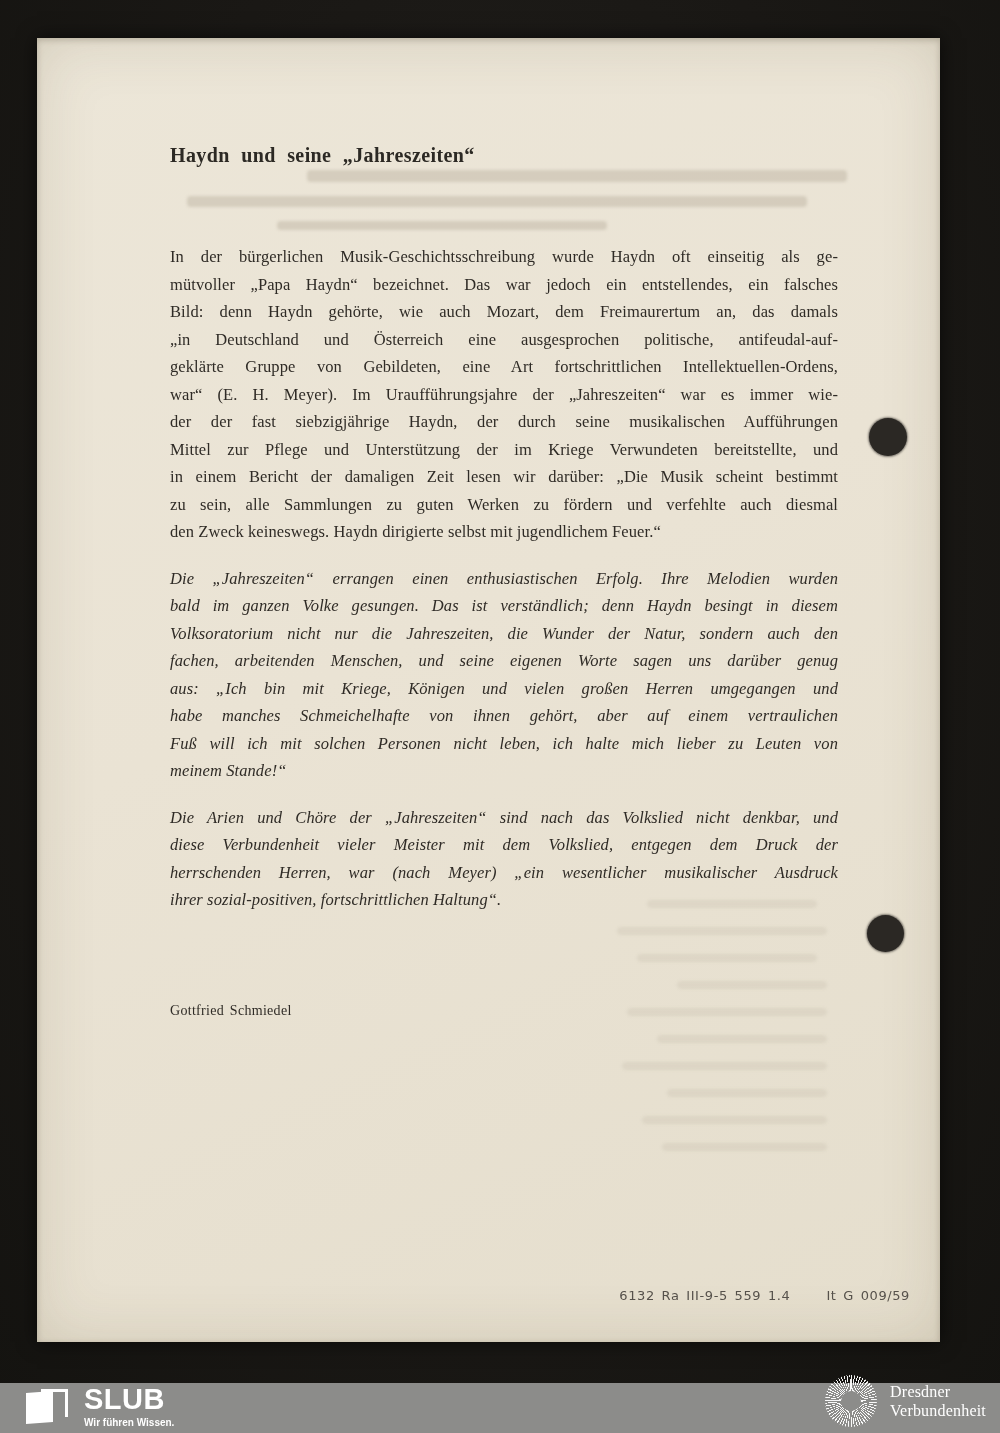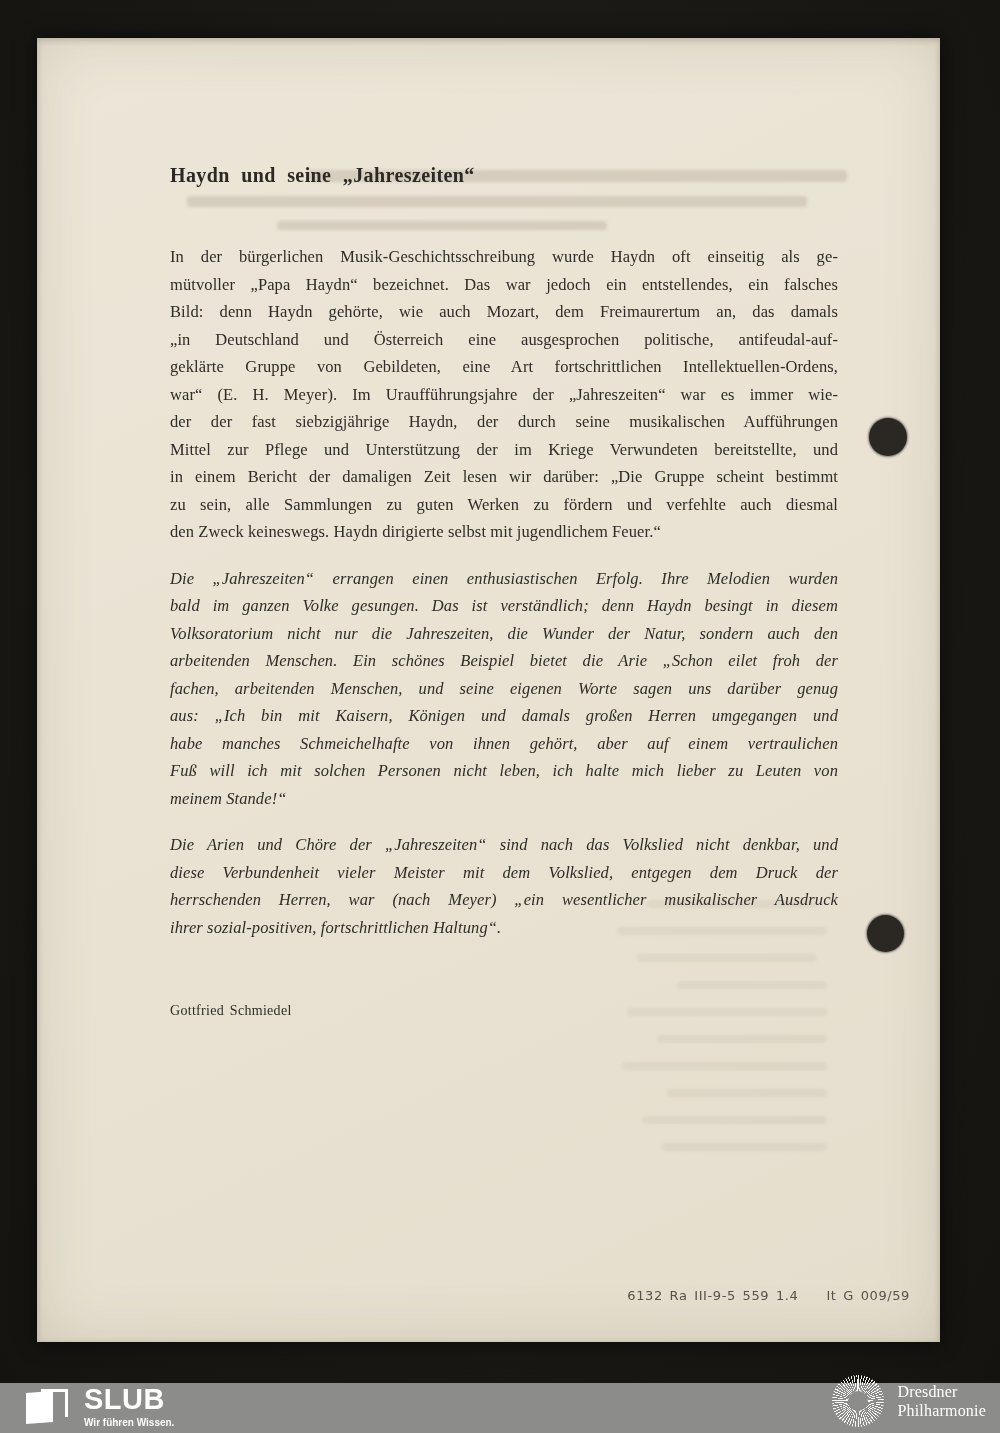"Haydn und seine „Jahreszeiten“" .doc-title { margin-top: 20px -> none }
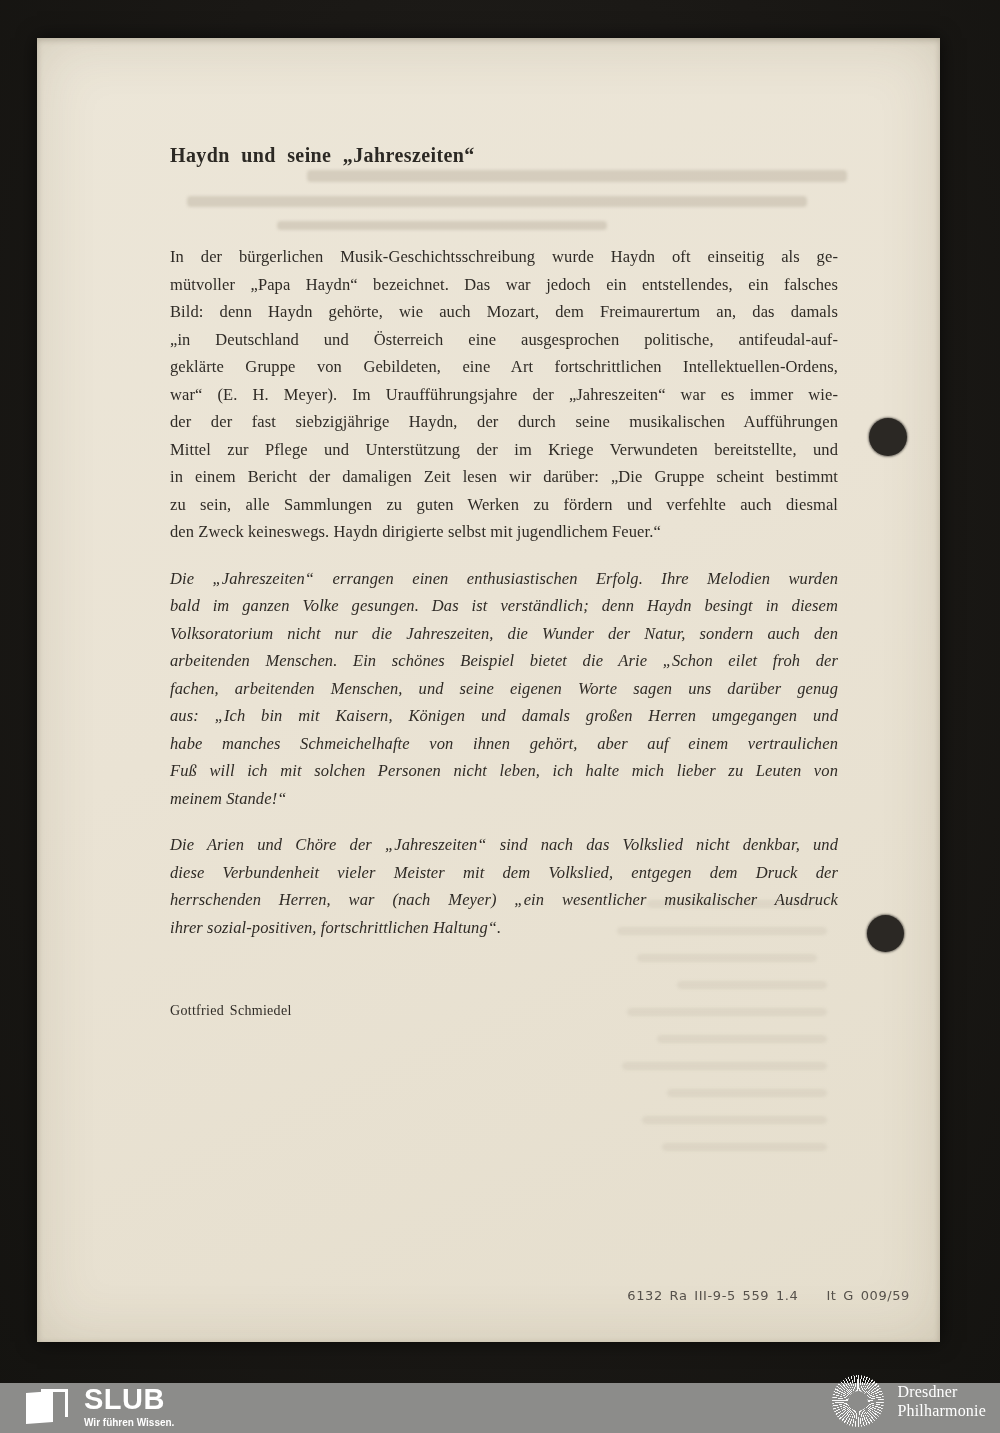"in einem Bericht der damaligen" div.line { text: Gruppe -> Musik }
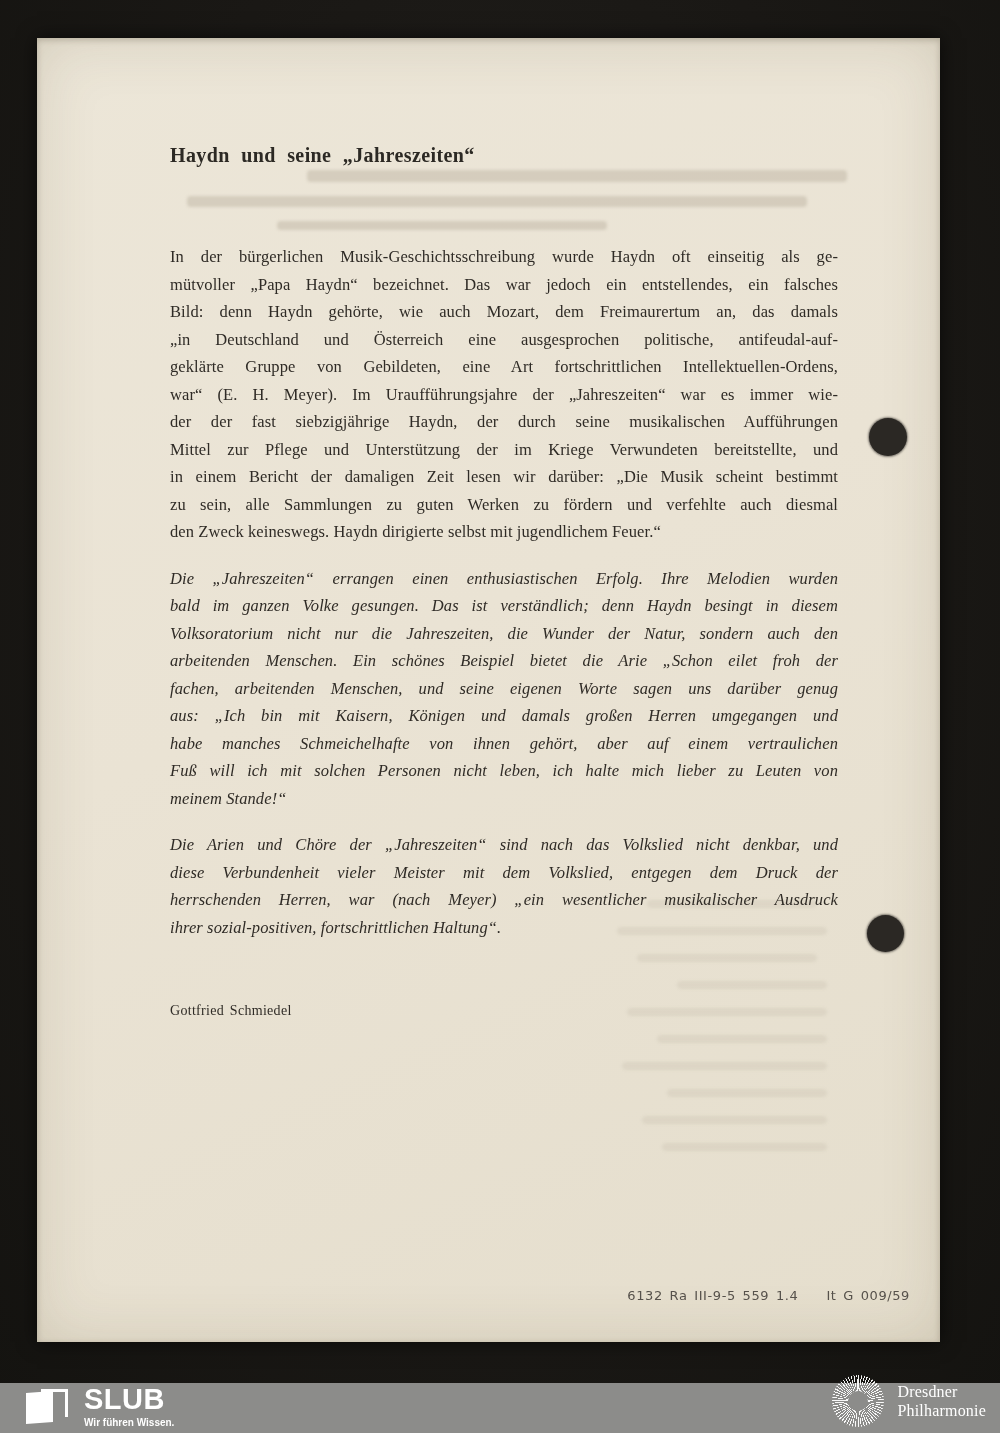"arbeitenden Menschen. Ein schönes" div.line { html: <div>arbeitenden Menschen. Ein schönes Beispiel bietet die Arie „Schon eilet froh der</div> -> none }
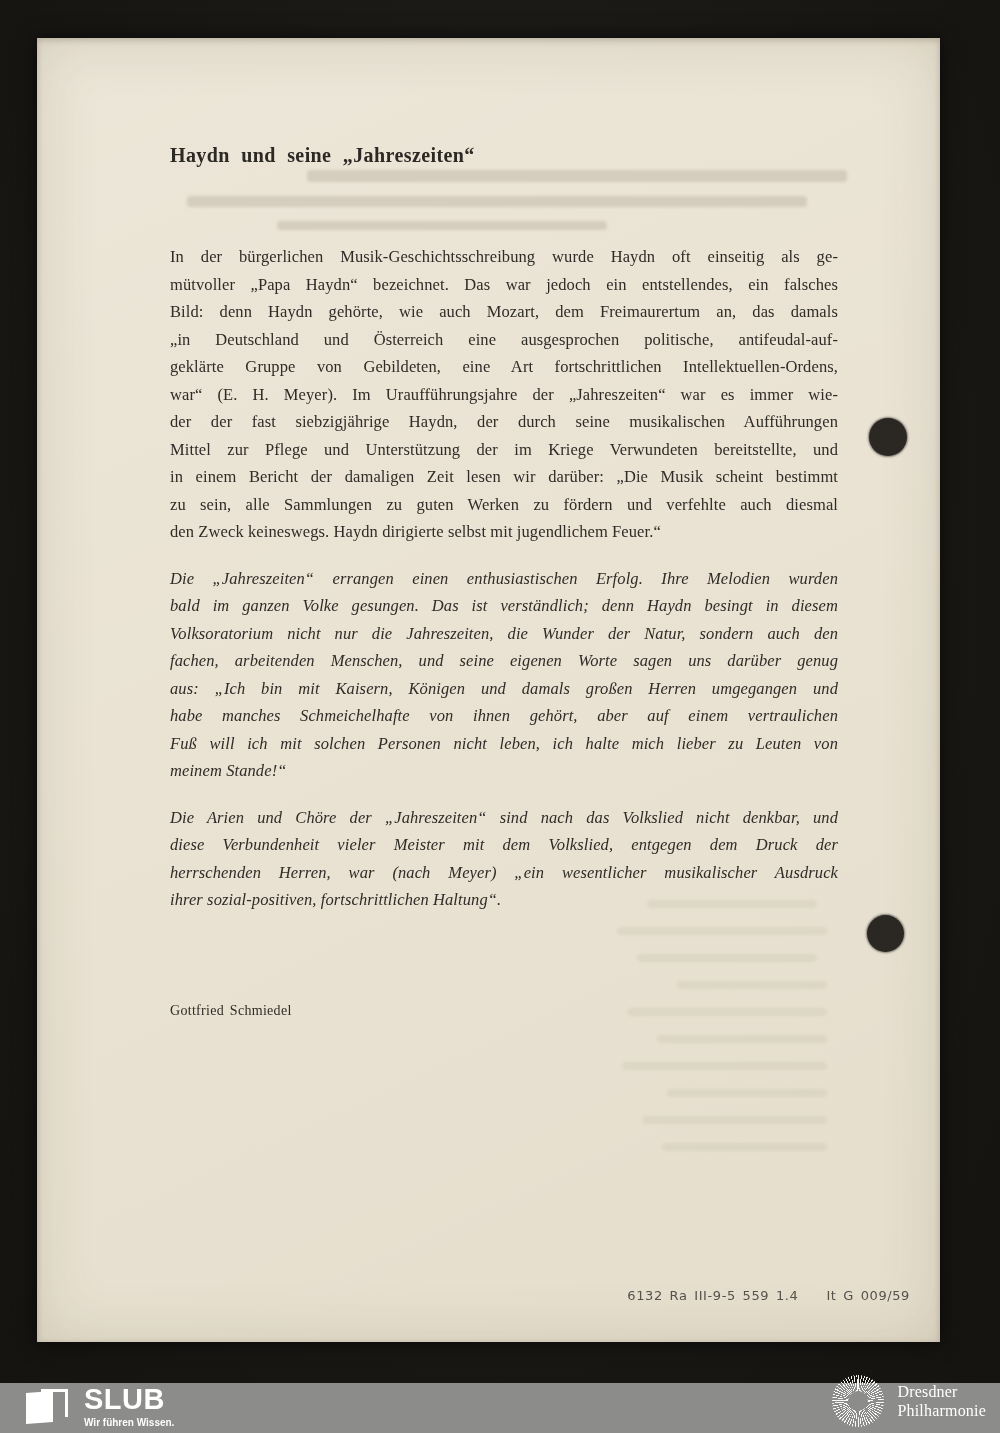"aus: „Ich bin mit Kaisern," div.line { text: Kaisern, Königen und damals -> Kriege, Königen und vielen }
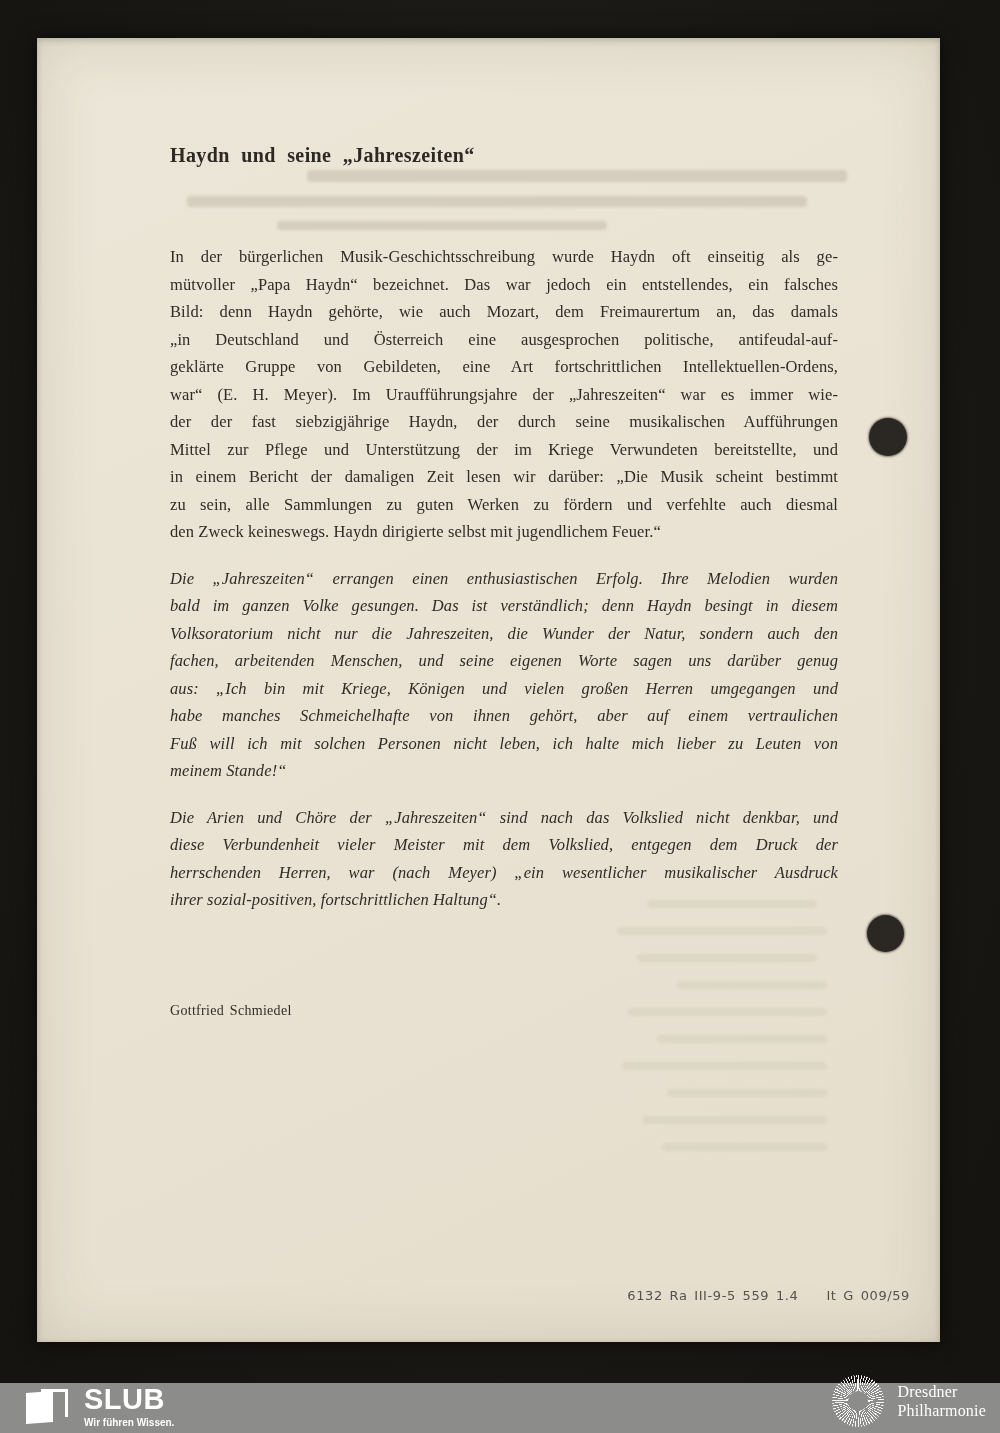"6132 Ra III-9-5 559 1.4" .print-code { gap: 28px -> 36px }
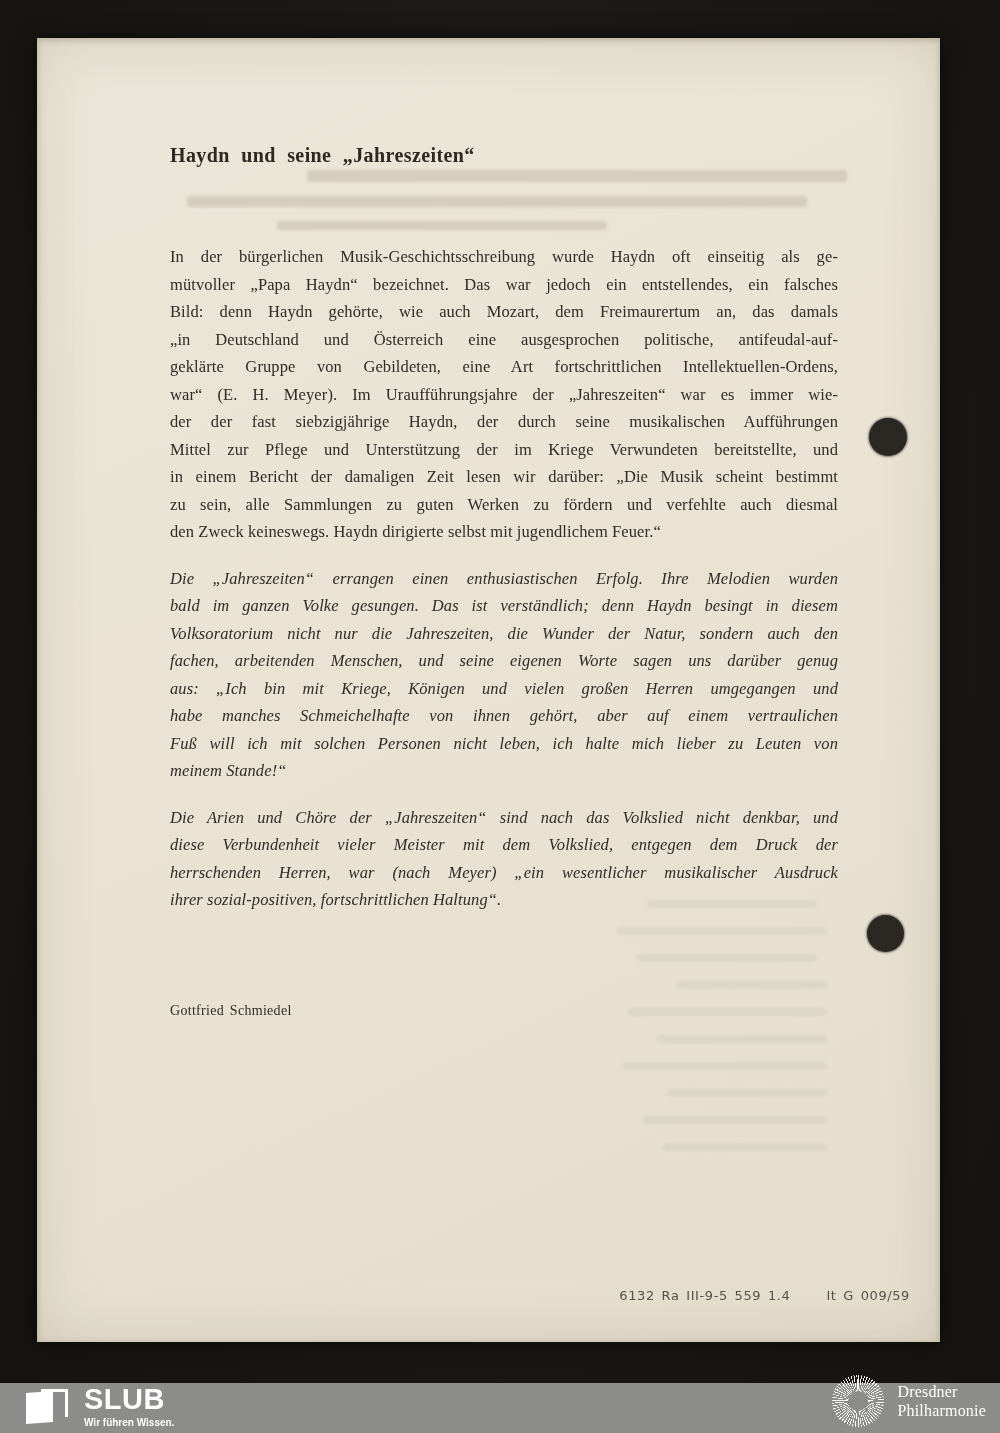"Philharmonie" div { text: Philharmonie -> Verbundenheit }
